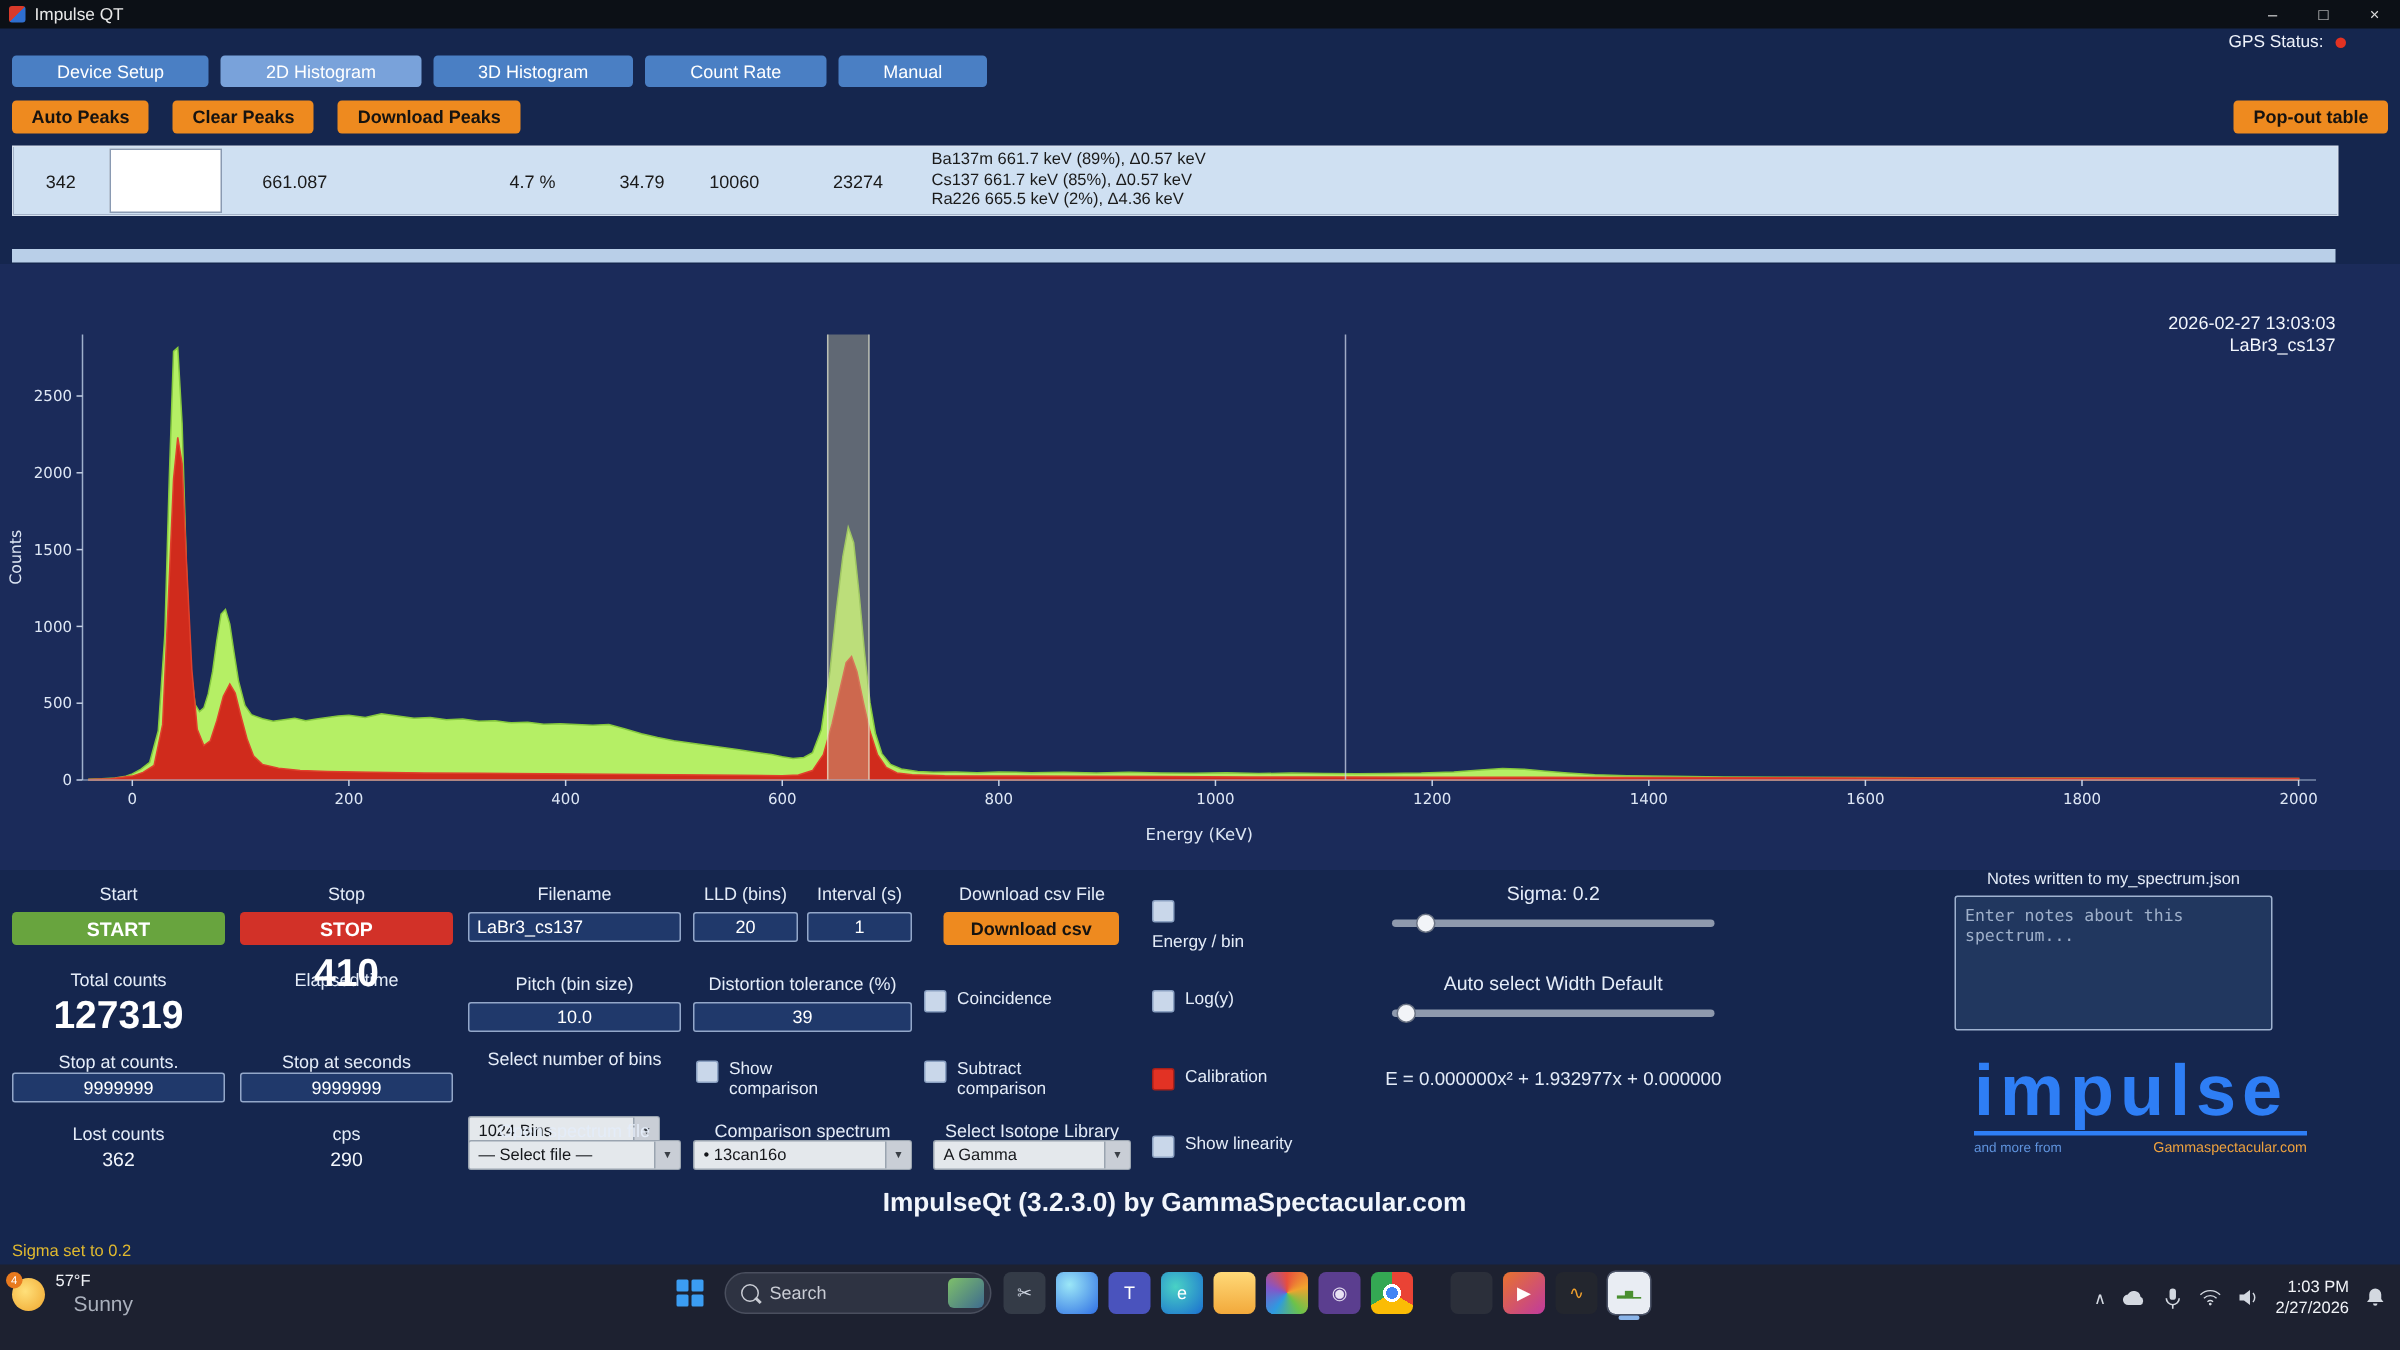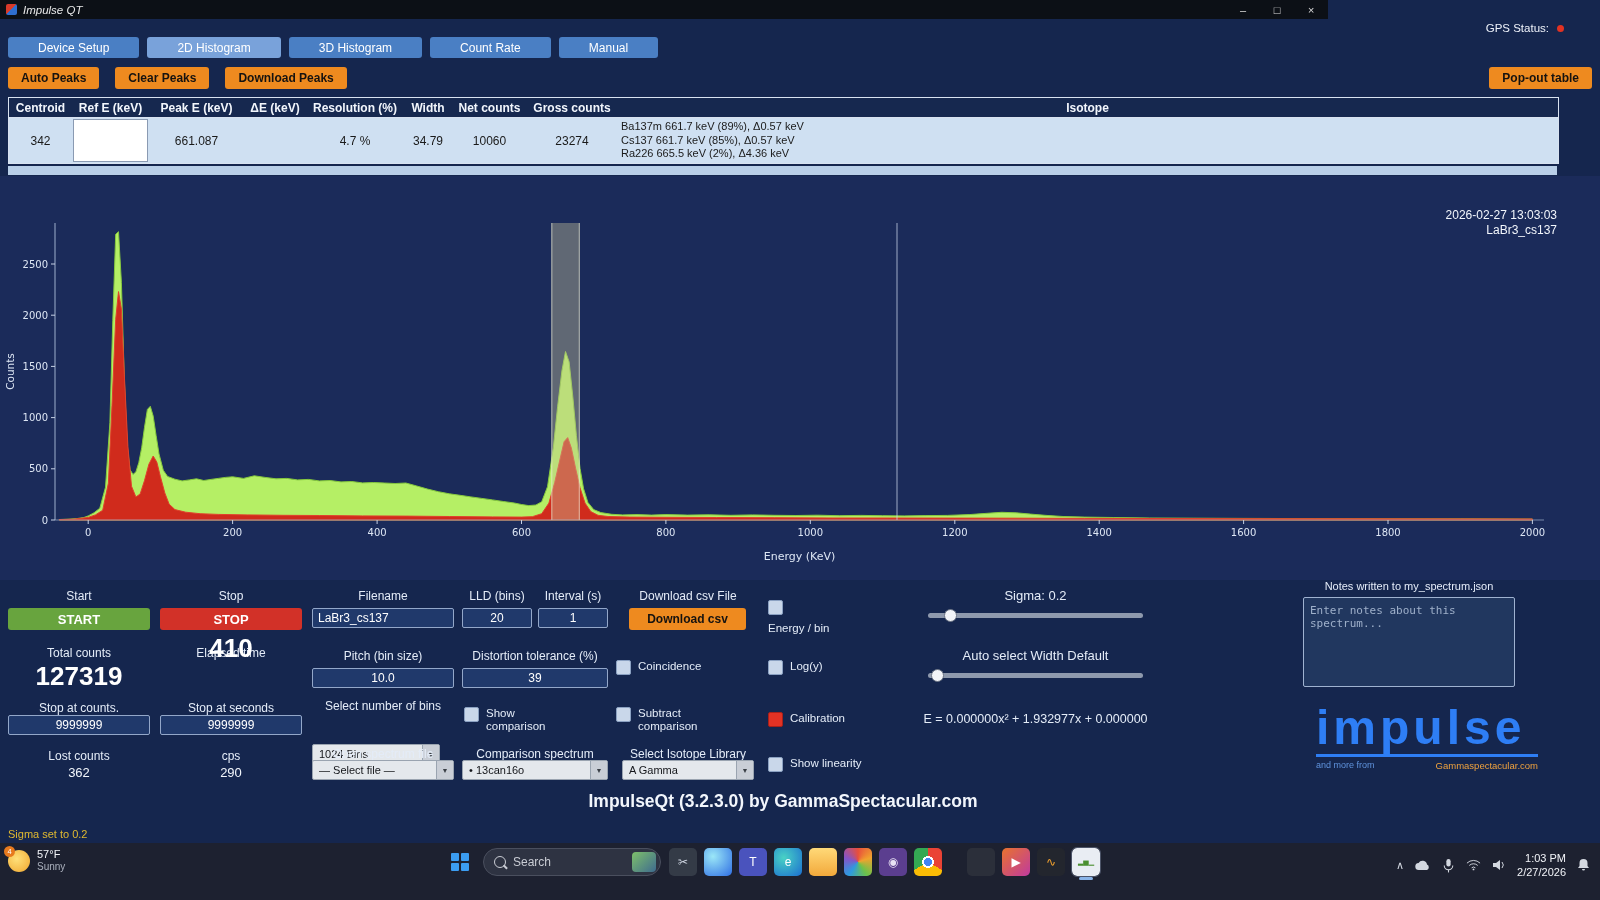"Impulse QT" .titlebar { font-style: italic -> none; width: 1328px -> 1600px }
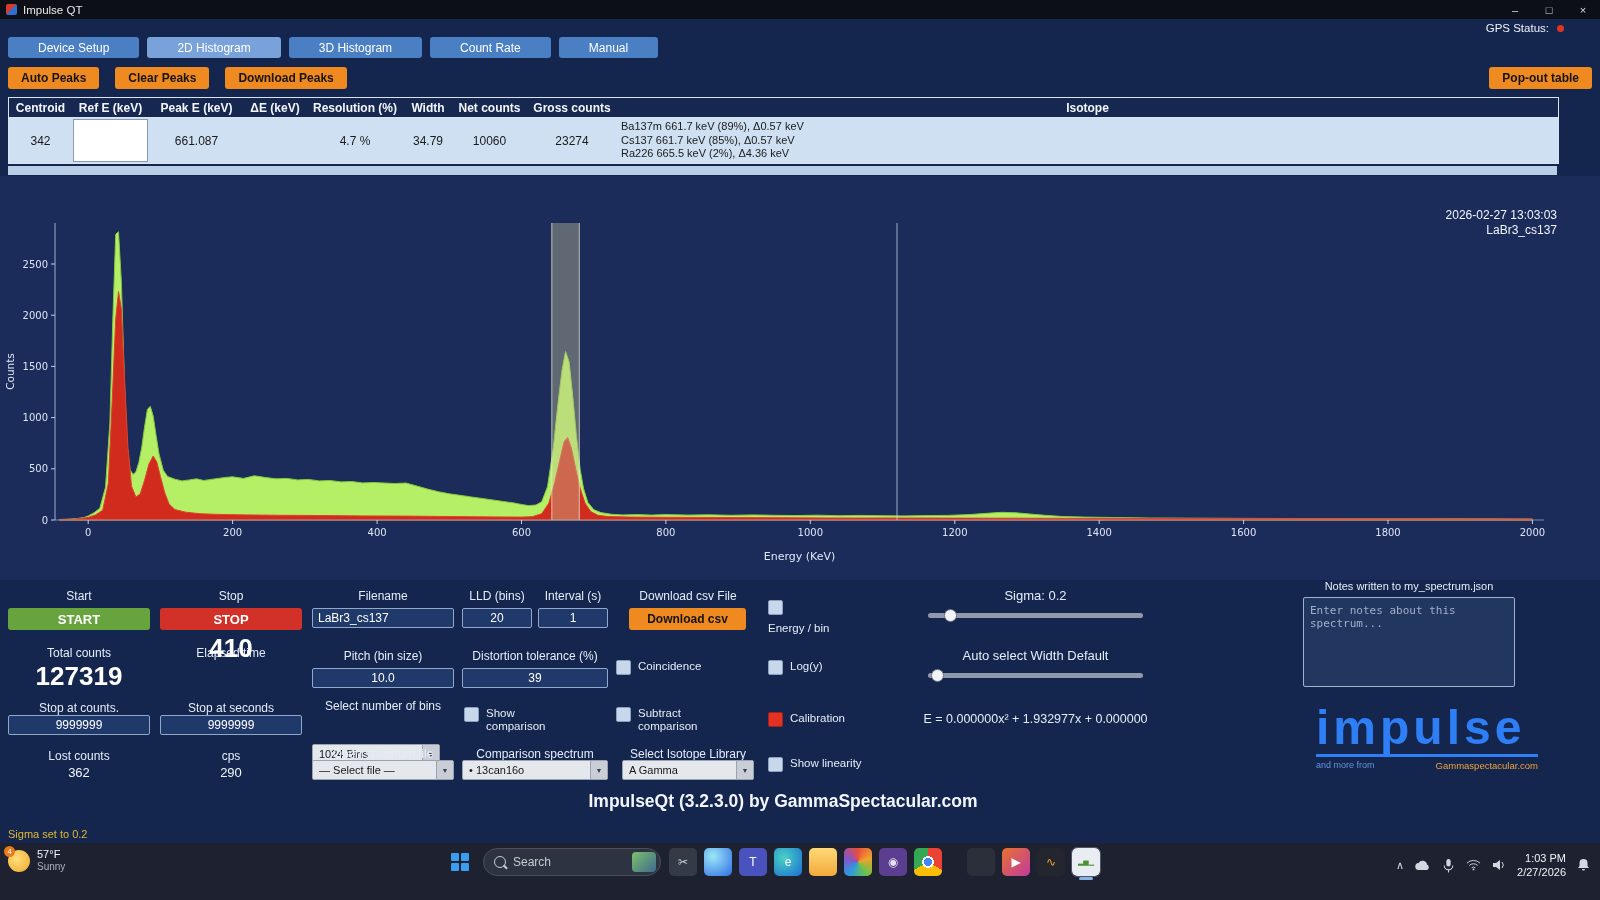"Centroid" div.thead { html: <div> <div>Centroid</div> <div>Ref E (keV)</div> <div>Peak E (keV)</div> <div>ΔE (keV)</div> <div>Resolution (%)</div> <div>Width</div> <div>Net counts</div> <div>Gross counts</div> <div>Isotope</div> </div> -> none }
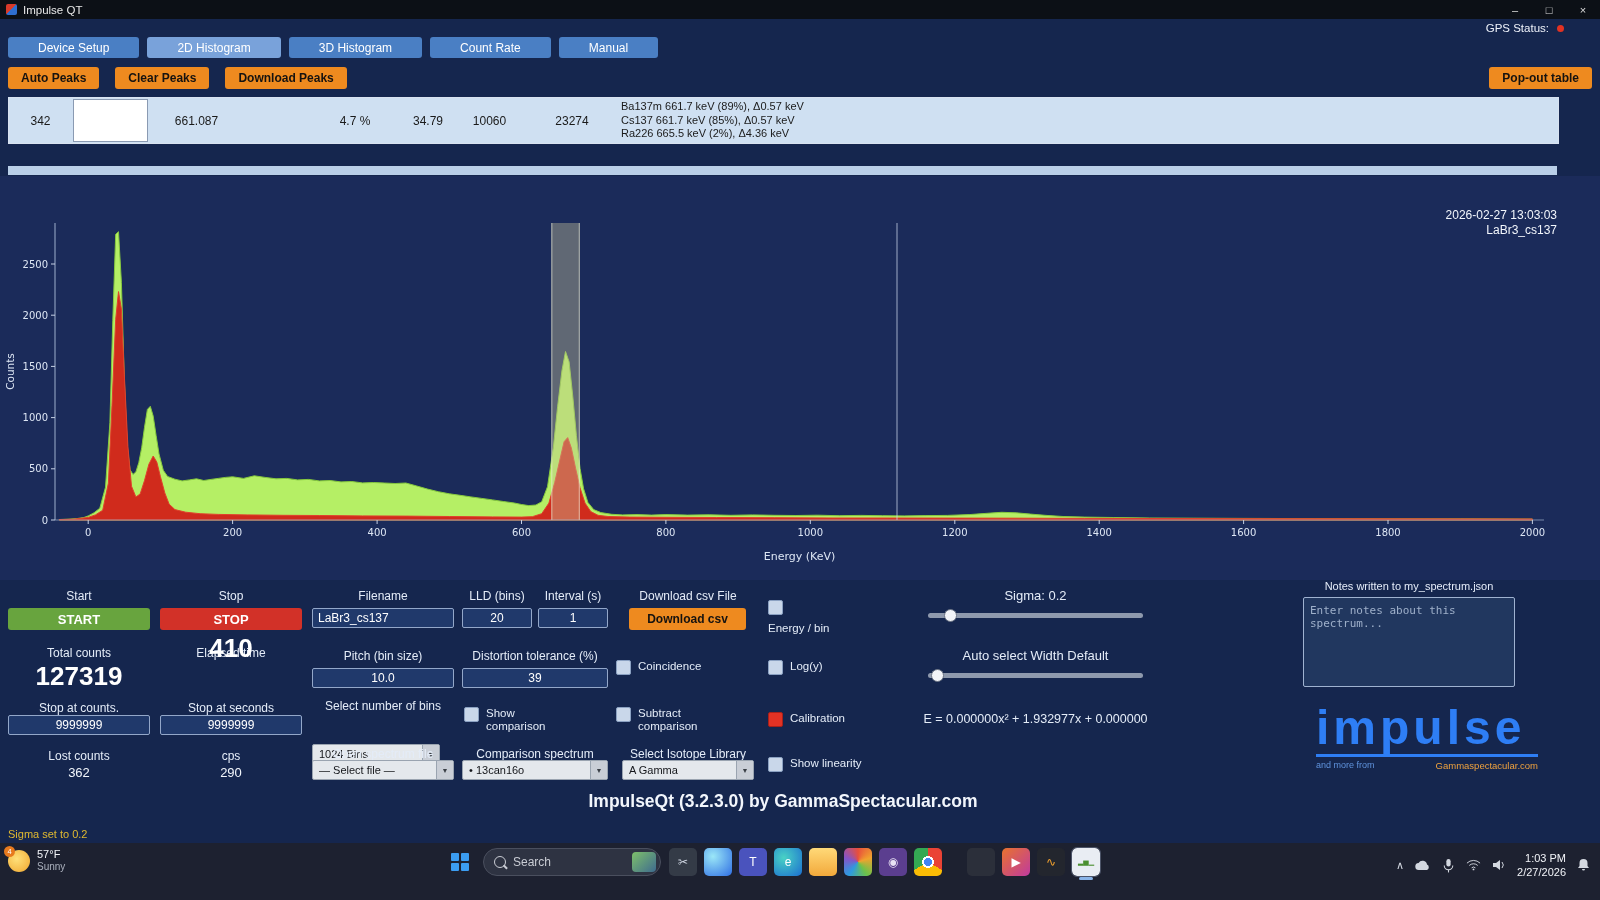"Sunny" .wcond { font-size: 10px -> 14px; margin-left: none -> 12px }
